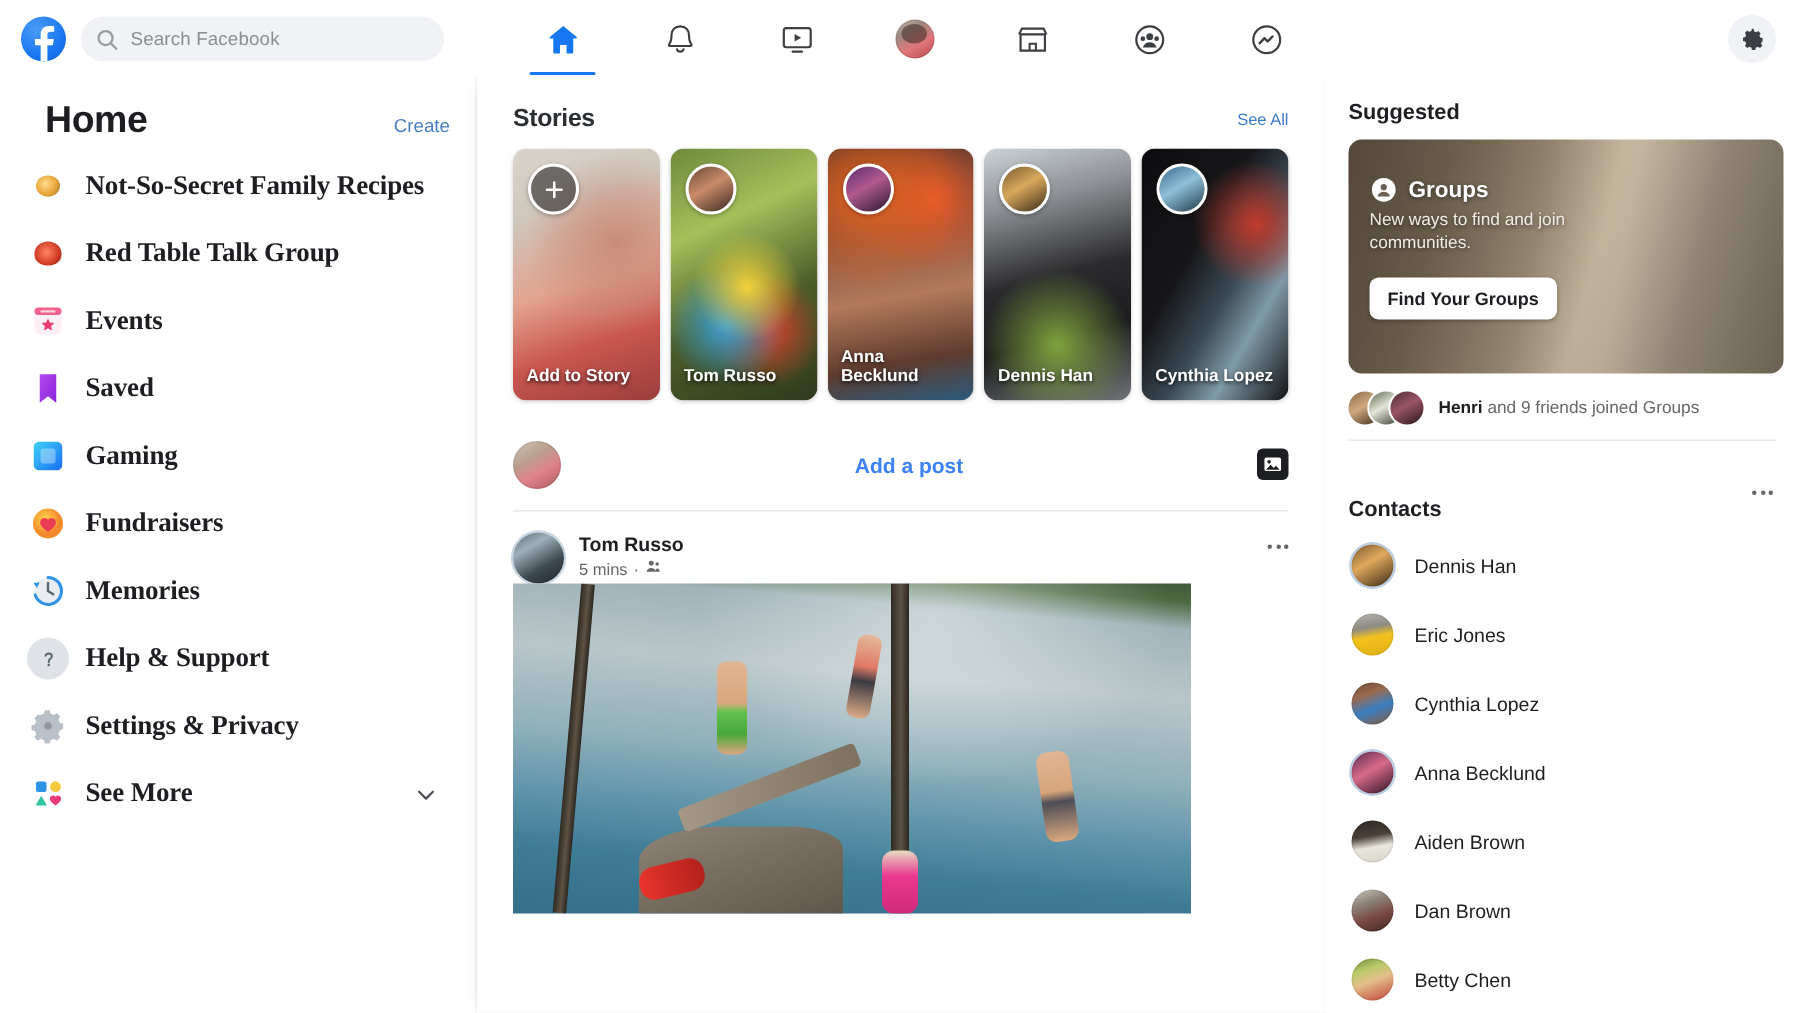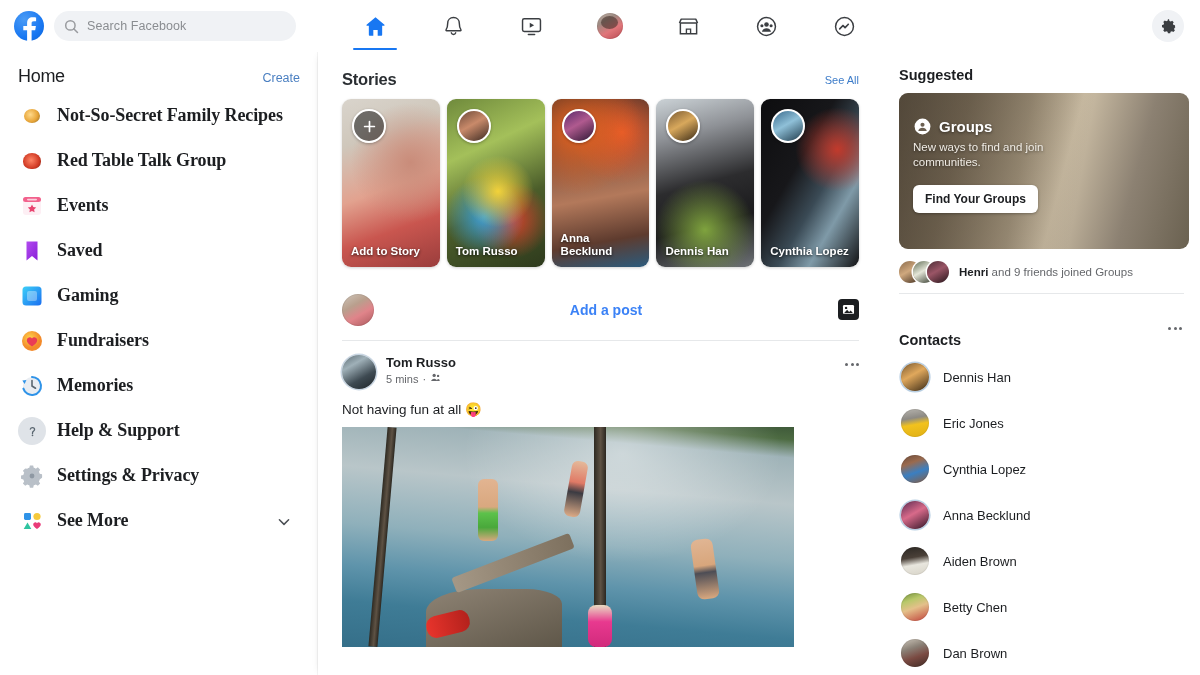"Home" .side-title { font-size: 18px -> 25px; font-weight: 400 -> 700; margin-left: none -> 12px }
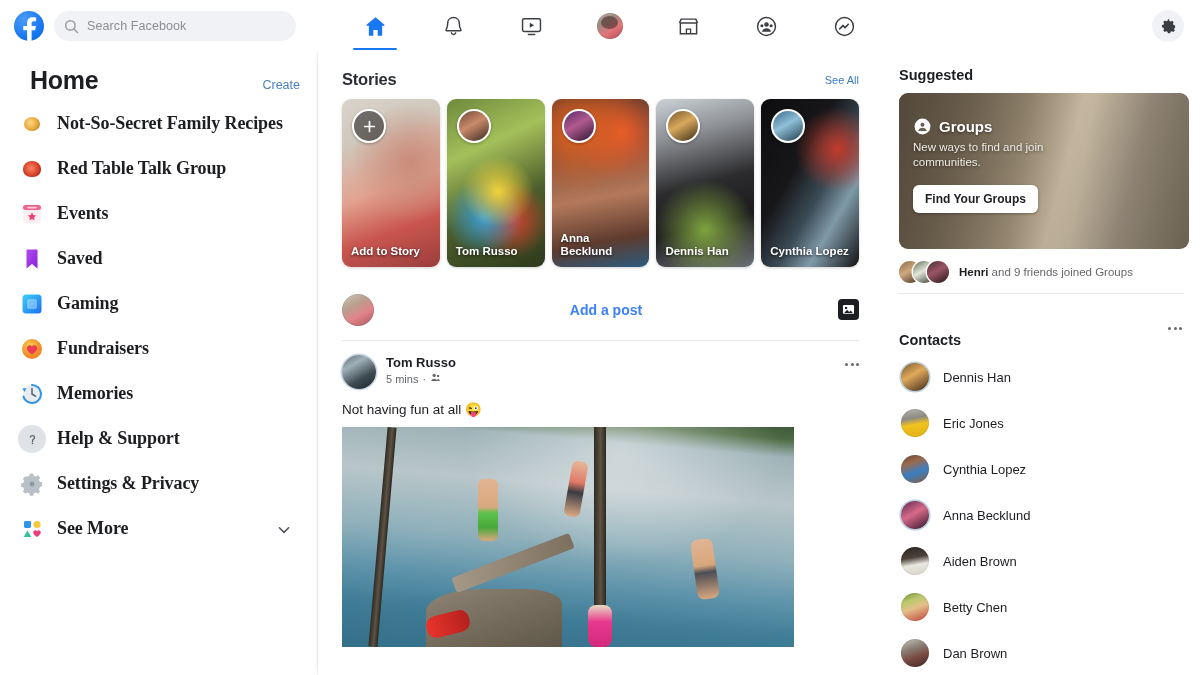"Not having fun at all" div.post-text { html: <div>Not having fun at all 😜</div> -> none }
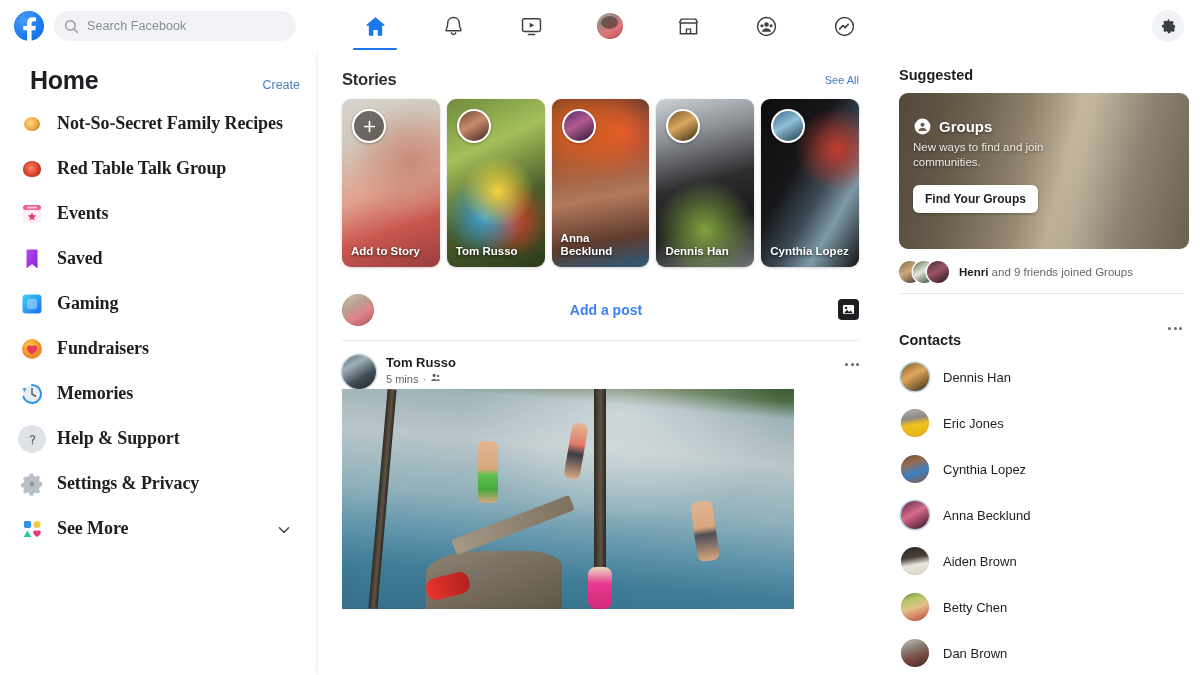"Betty Chen" div.contact { order: before "Dan Brown" -> after "Dan Brown" }
